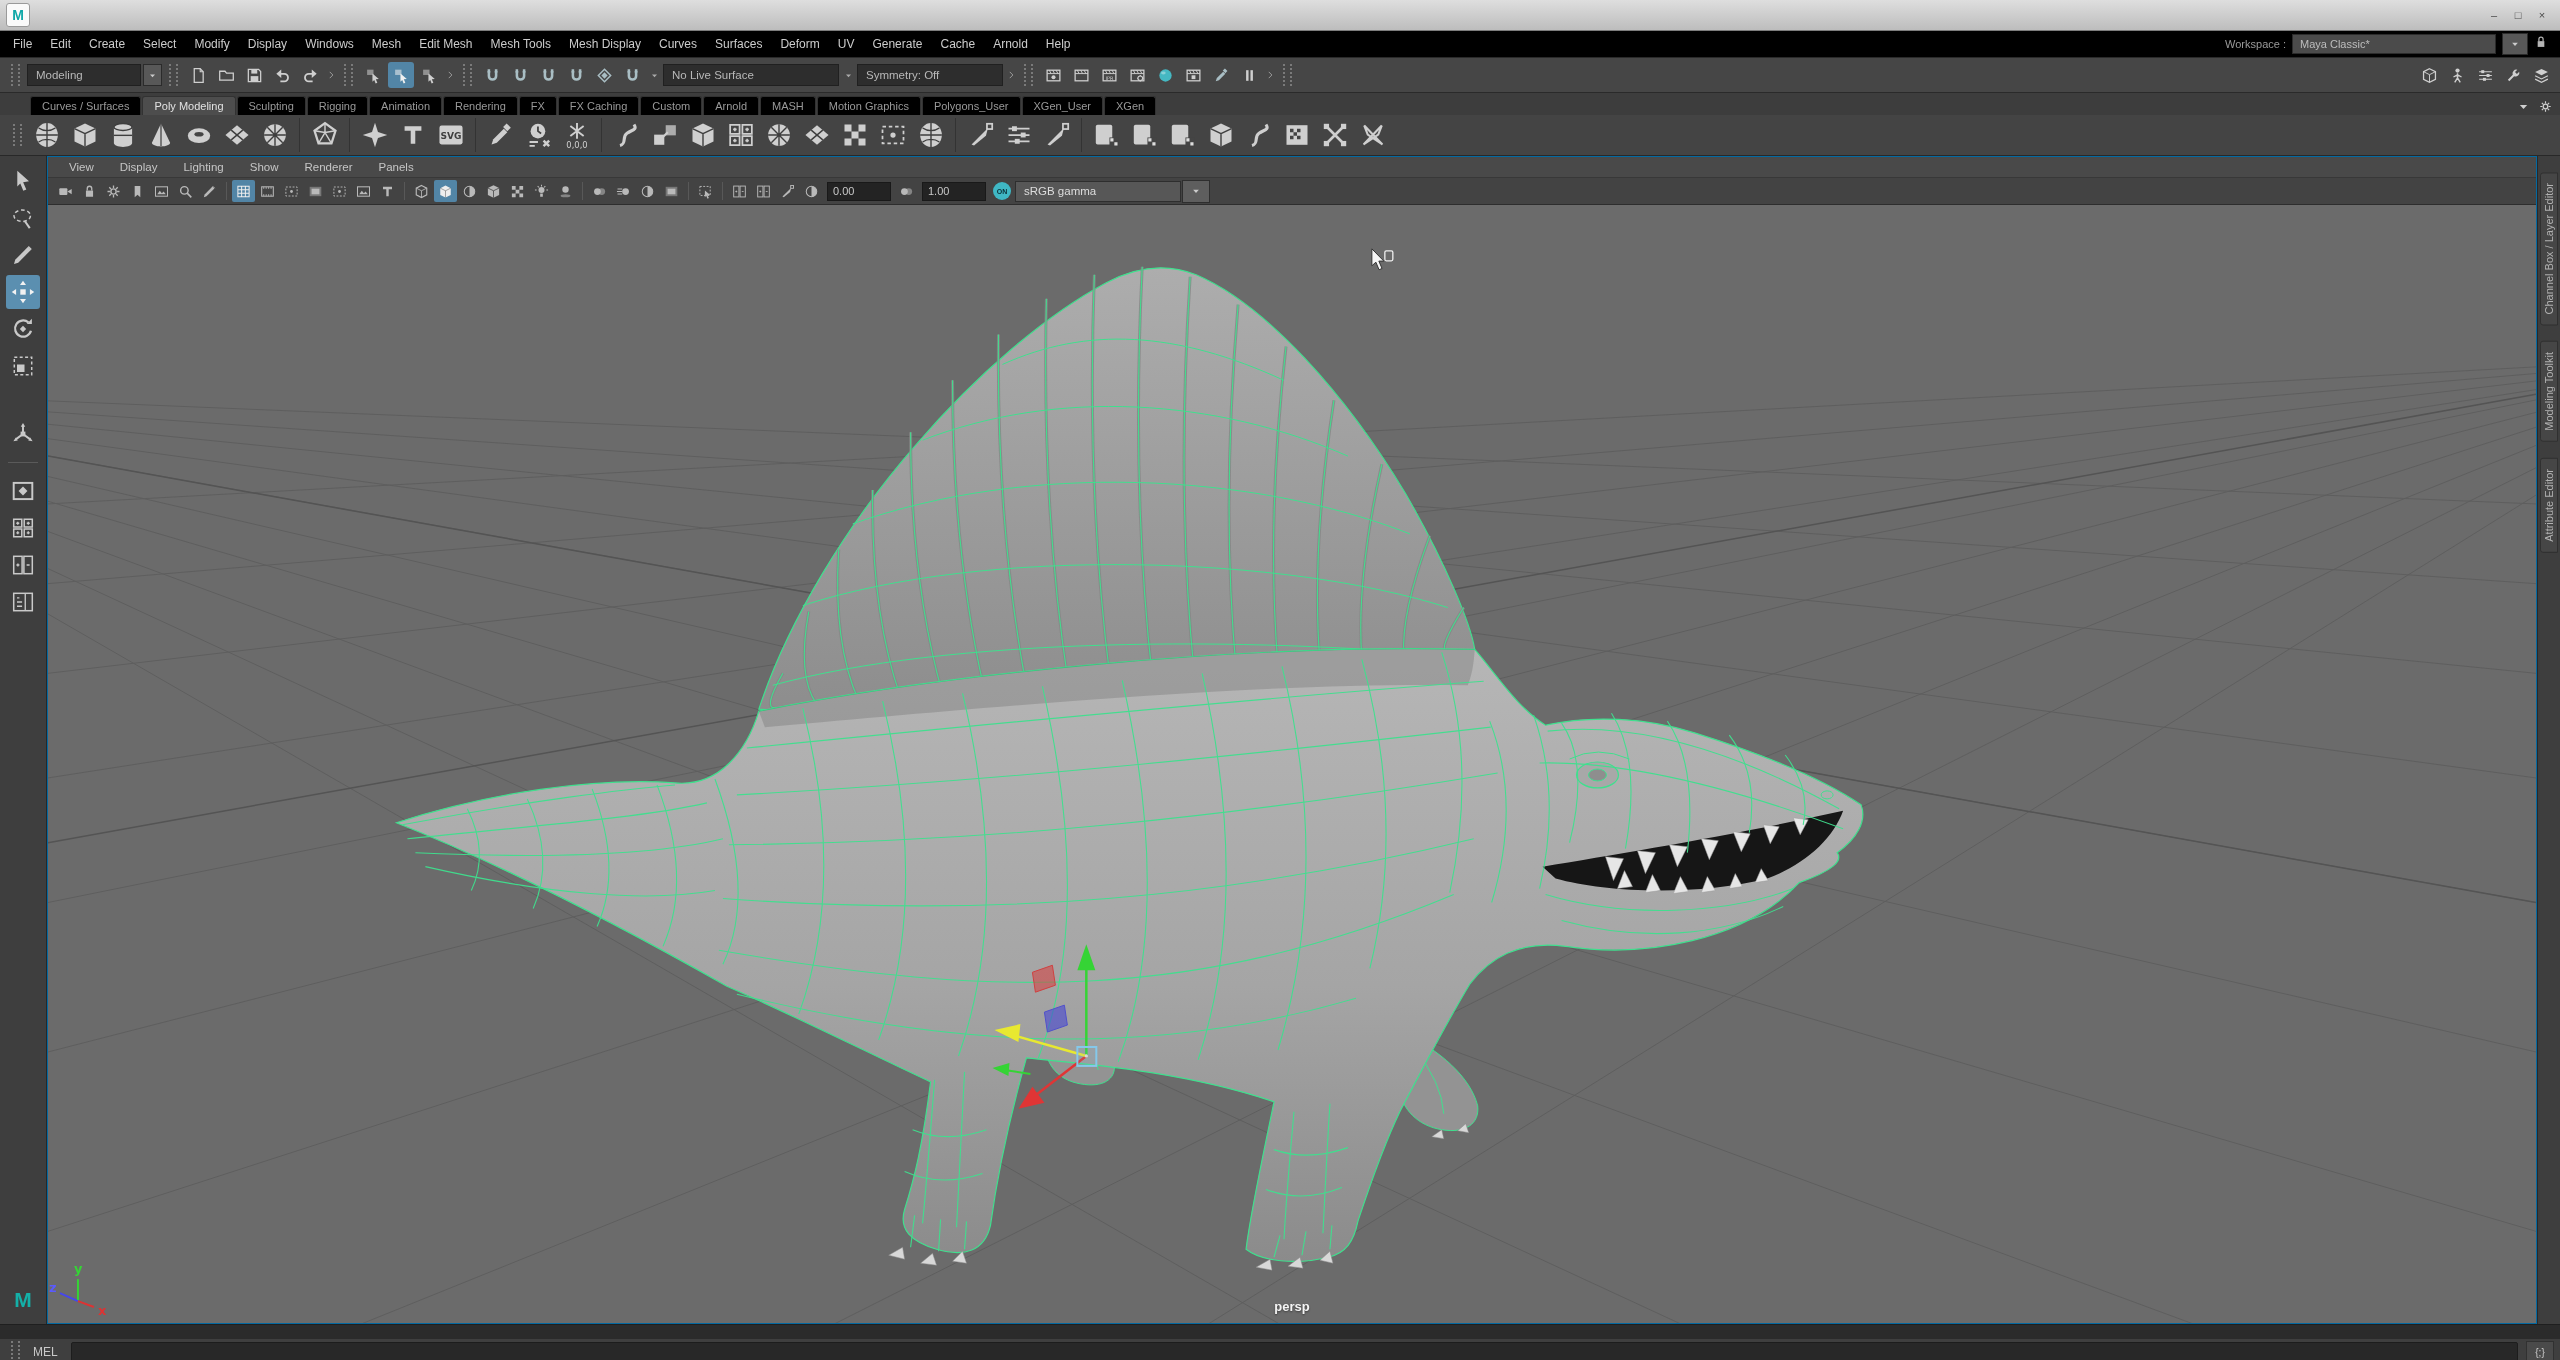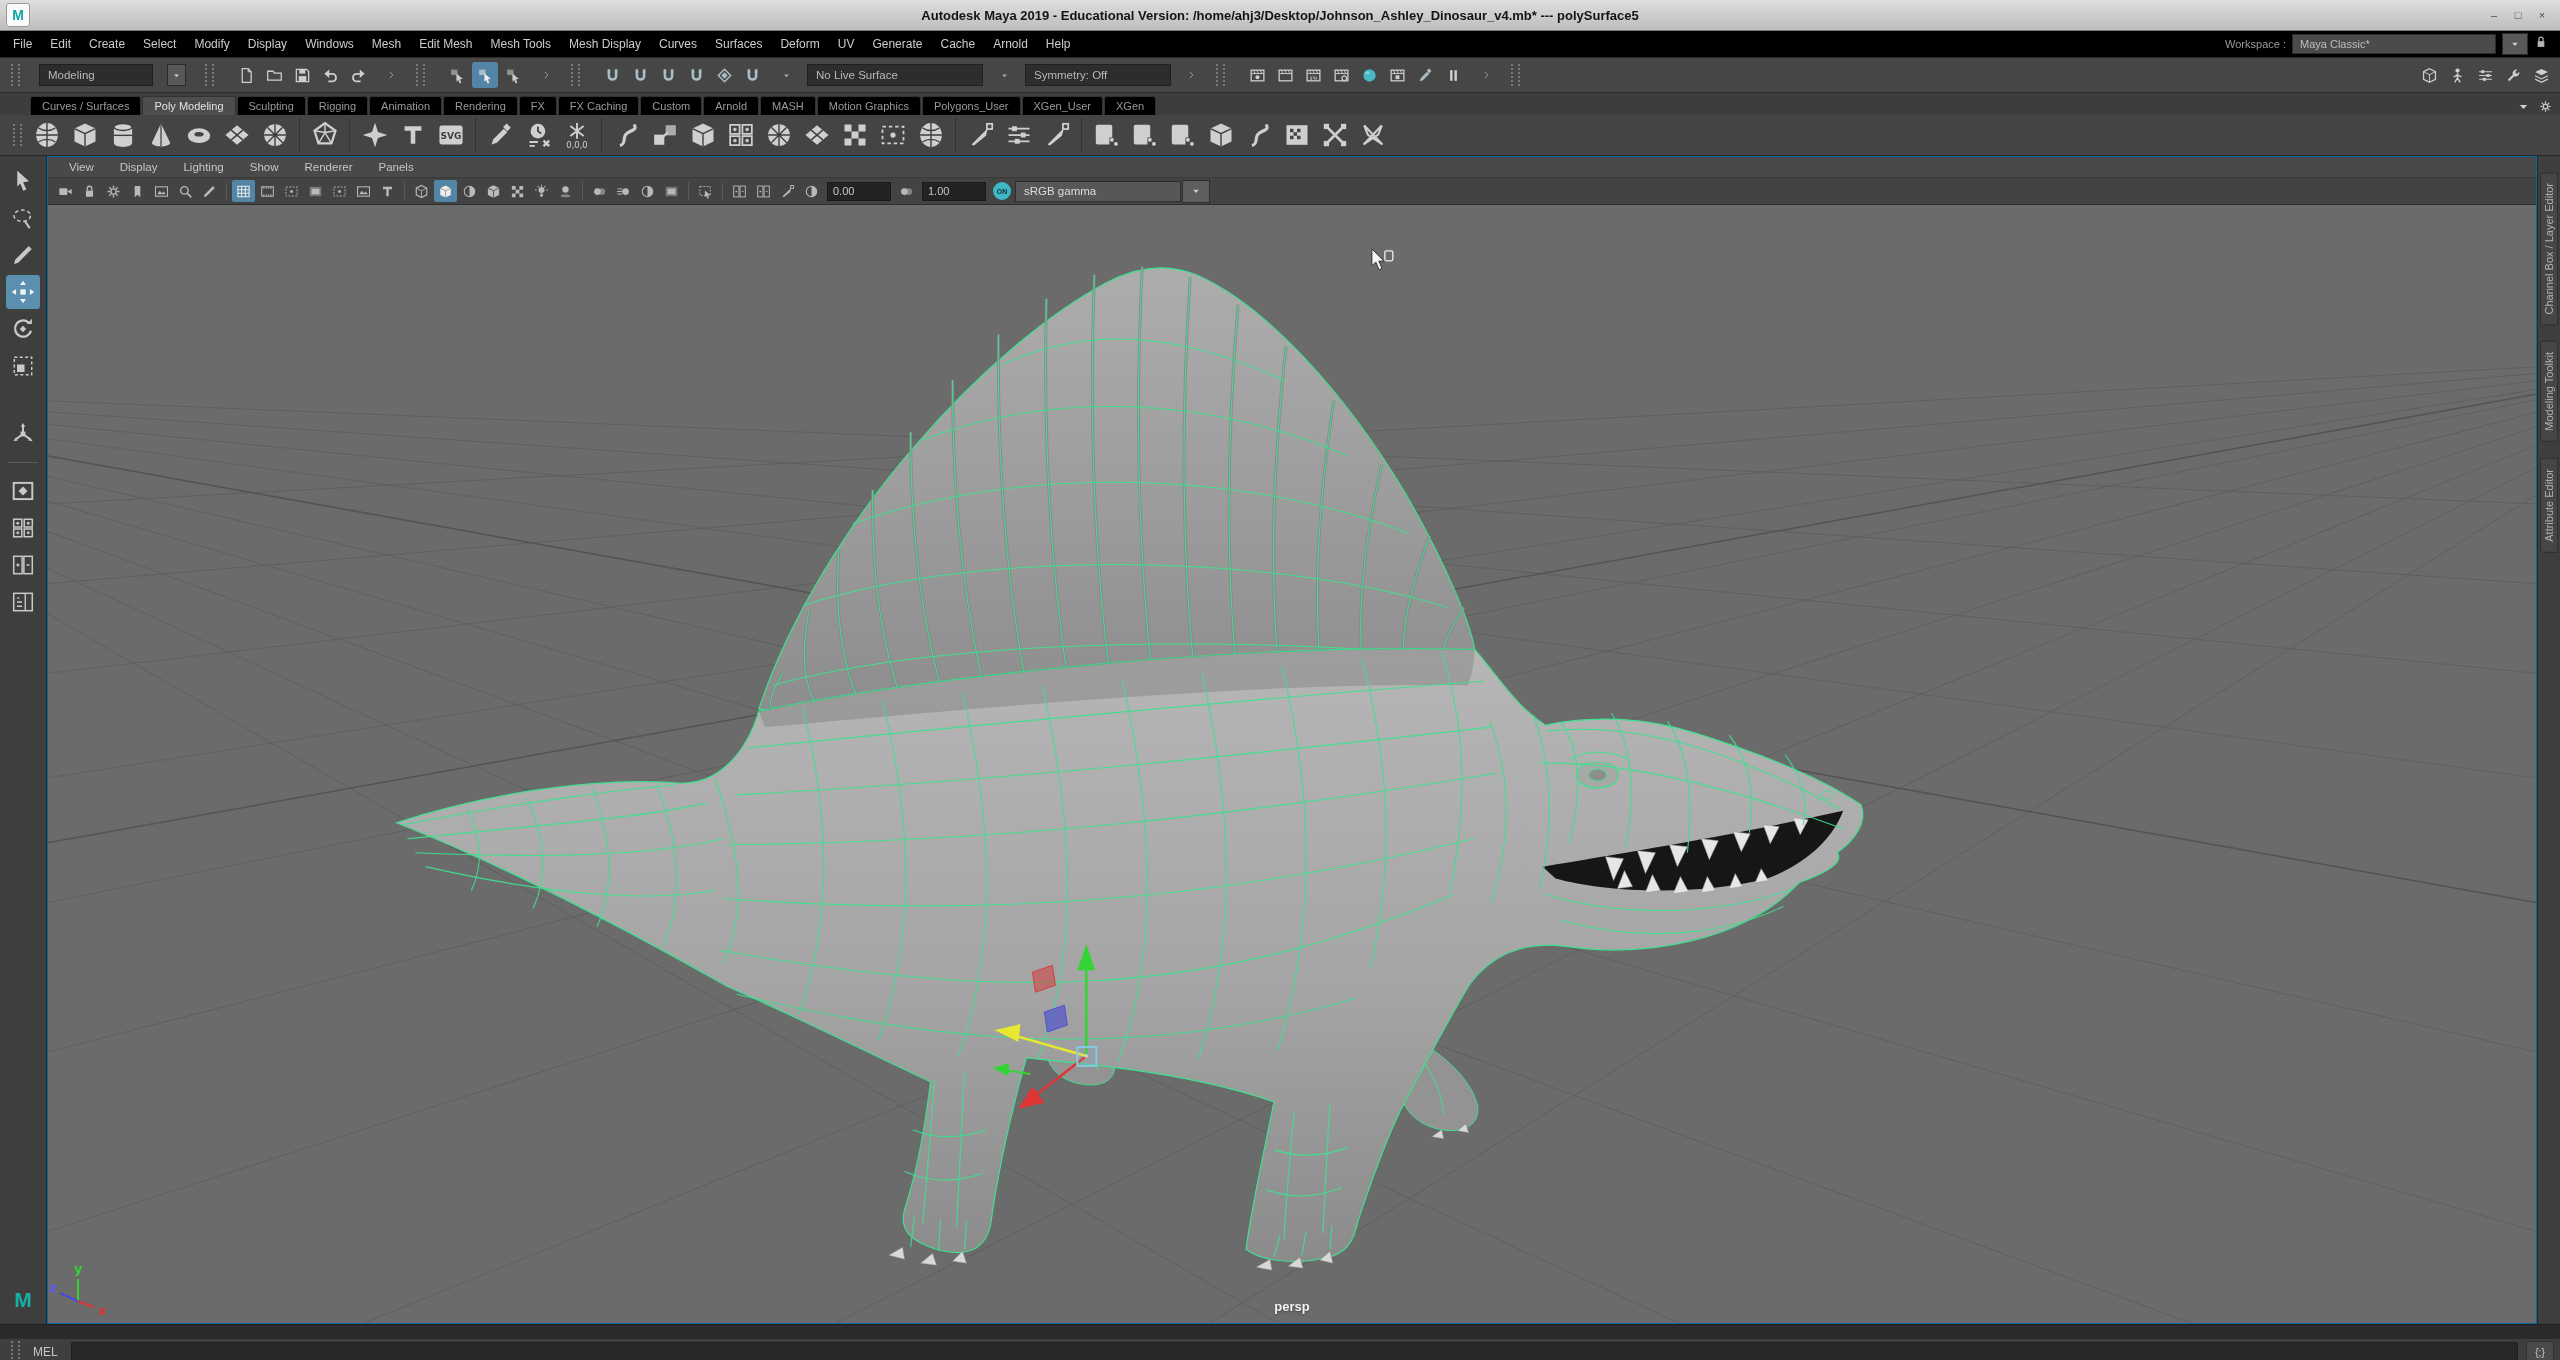"Autodesk Maya 2019 - Educational" div.title-text { html: <div>Autodesk Maya 2019 - Educational Version: /home/ahj3/Desktop/Johnson_Ashley_Dinosaur_v4.mb* --- polySurface5</div> -> none }
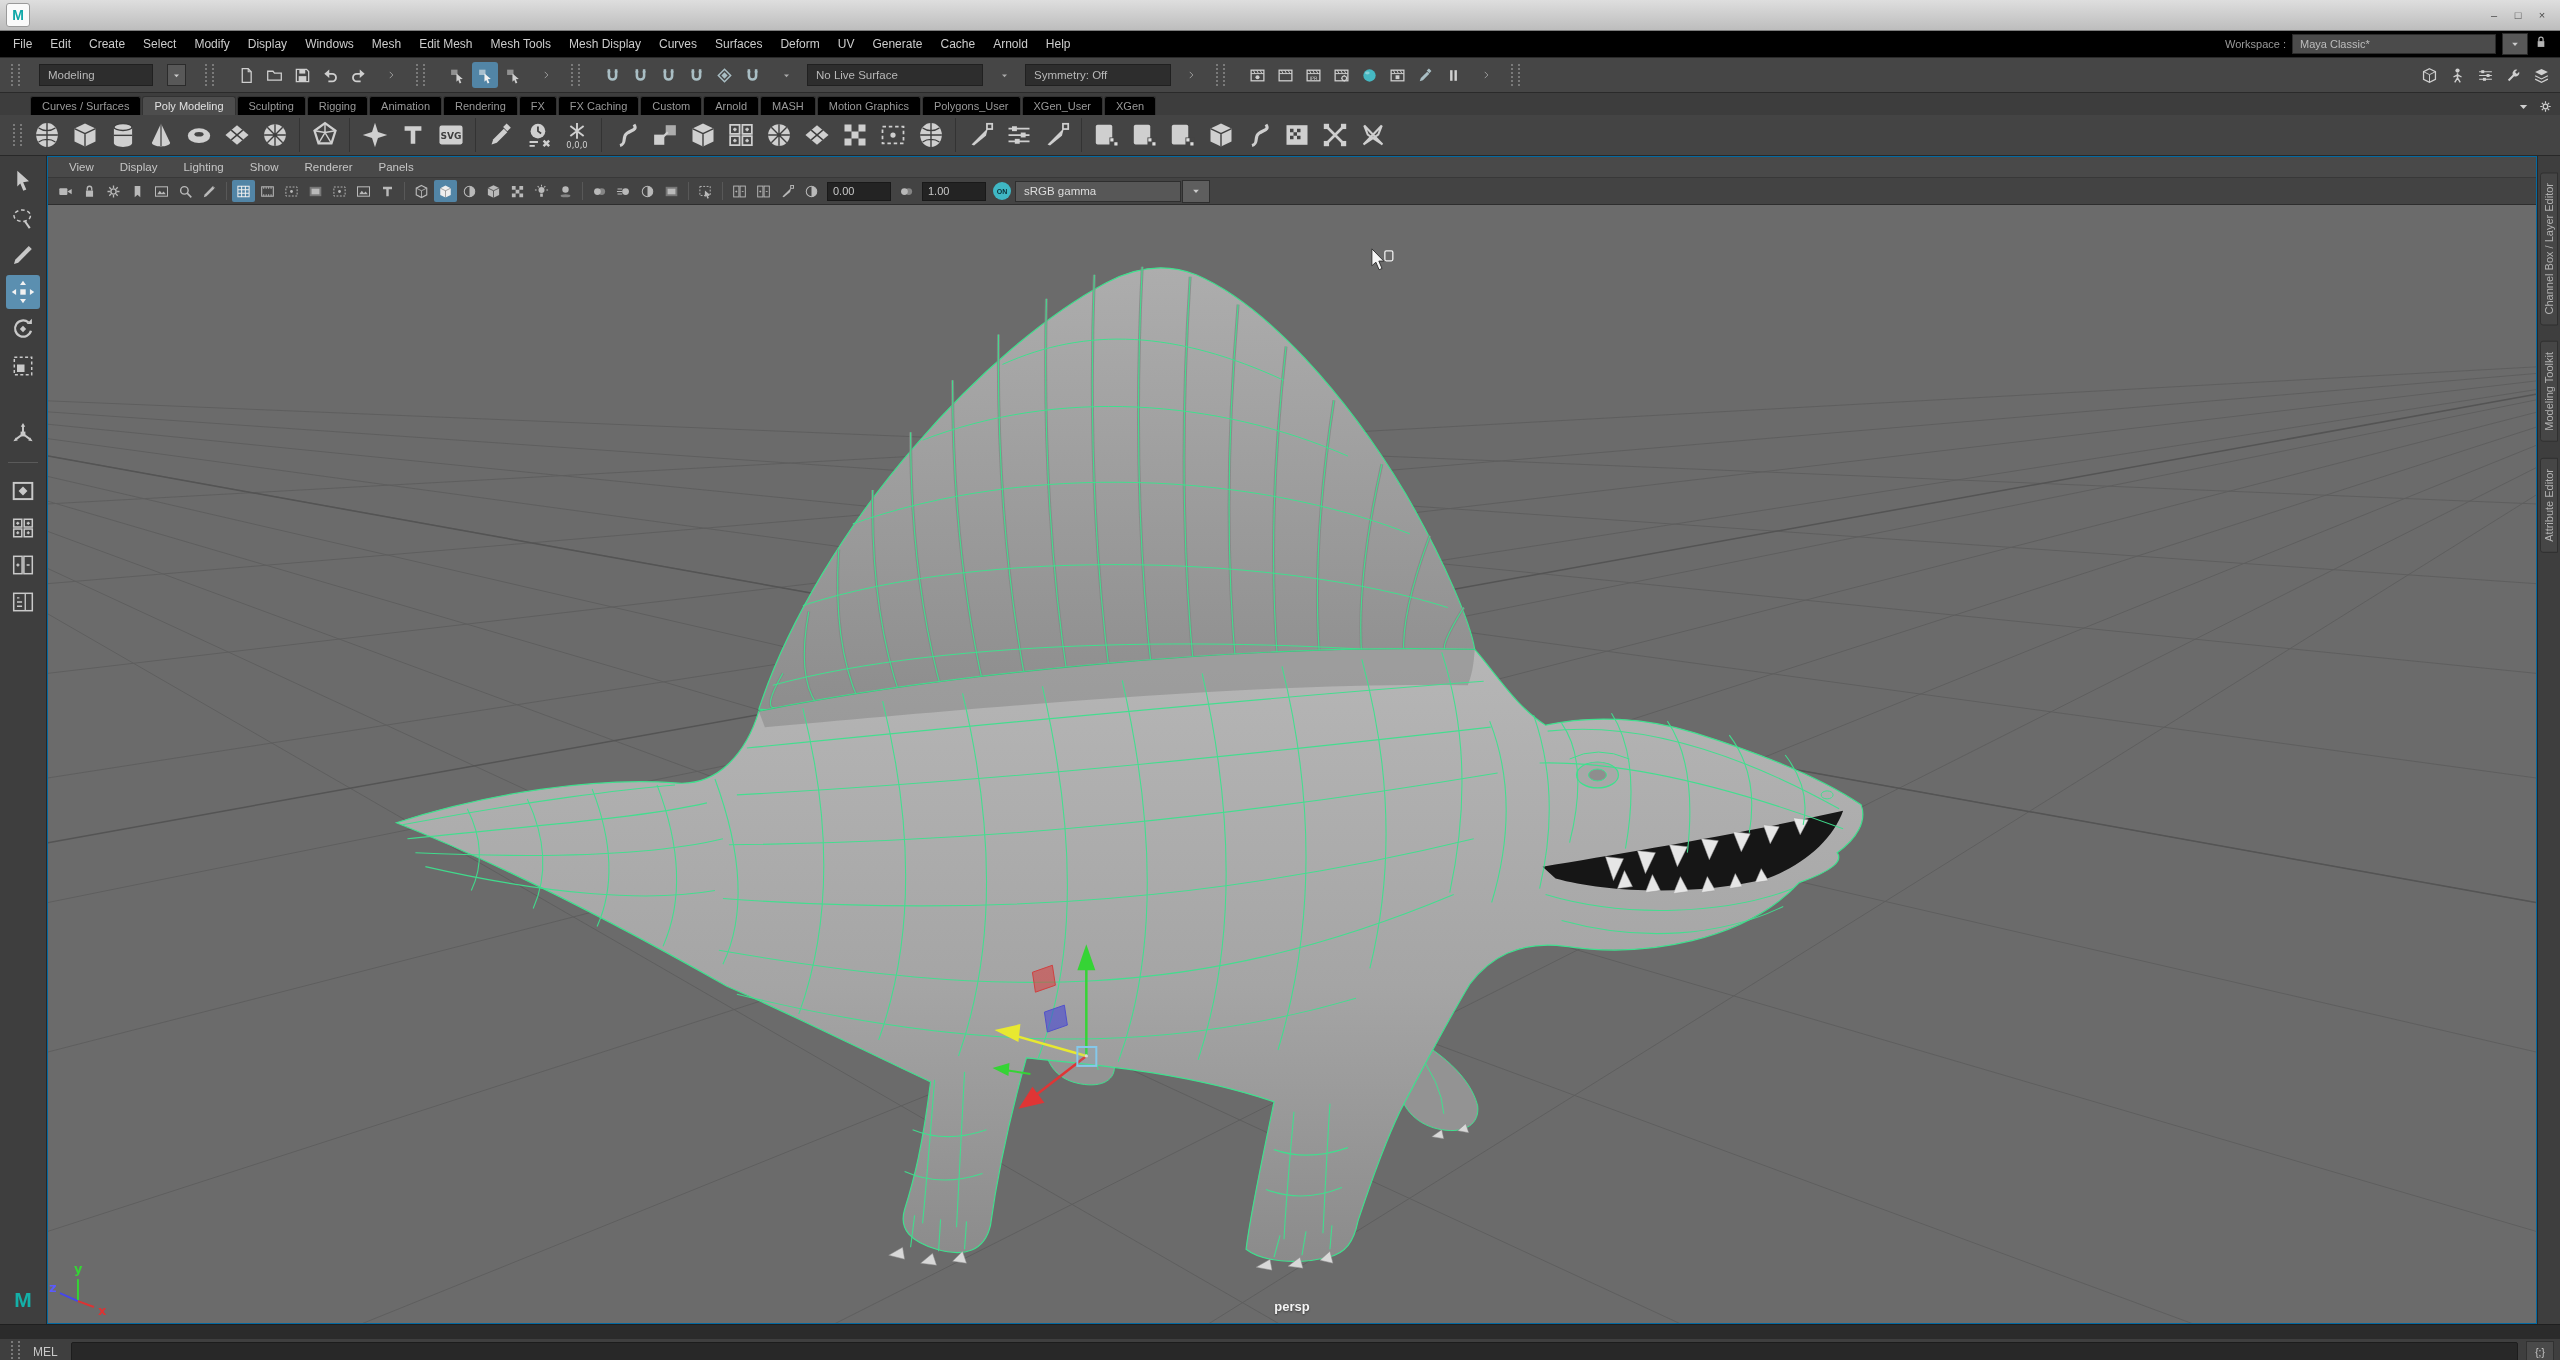"Modeling" .statusline { gap: 14px -> 2px }
